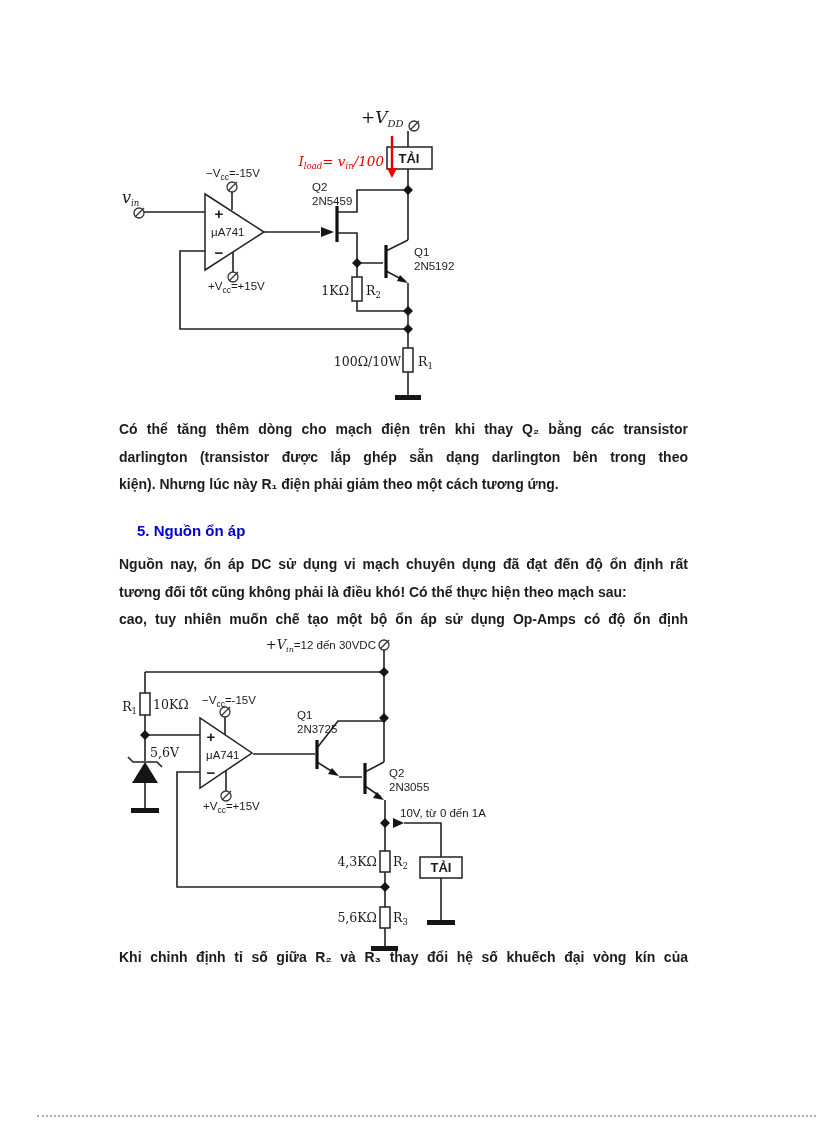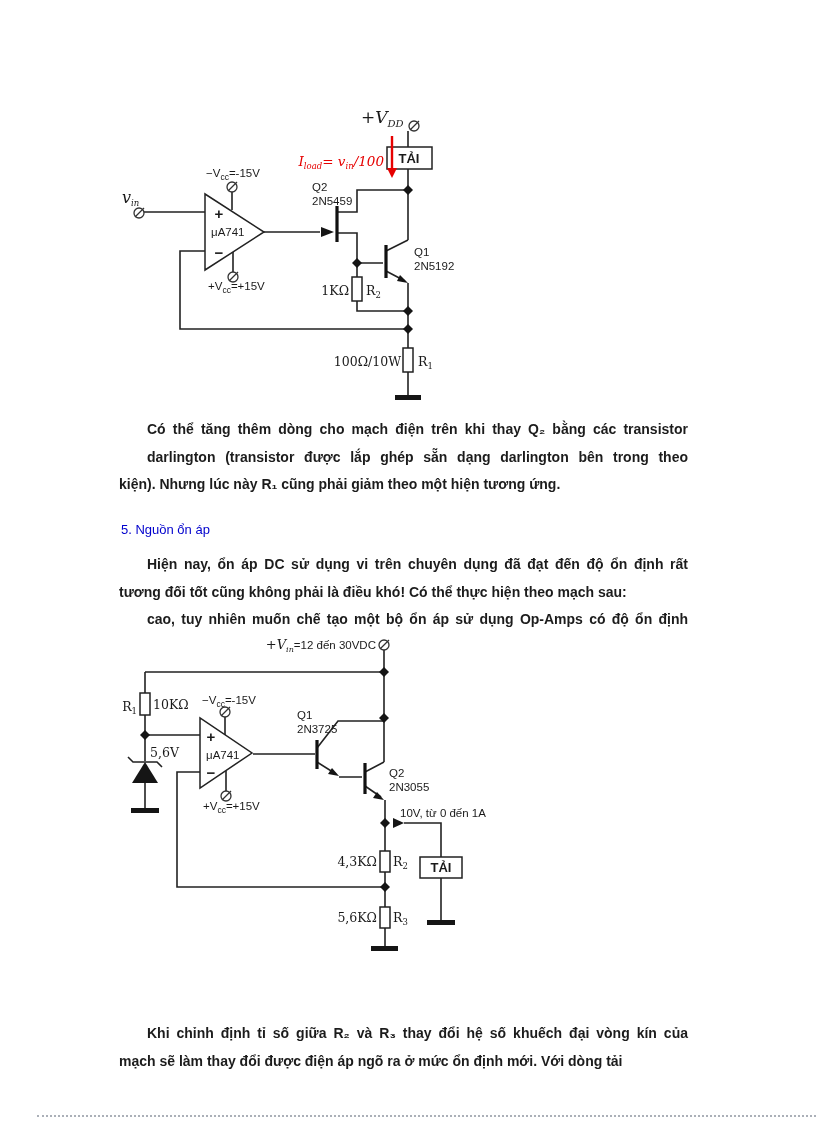"Có thể tăng thêm dòng" .para .fill { margin-left: 28px -> none }
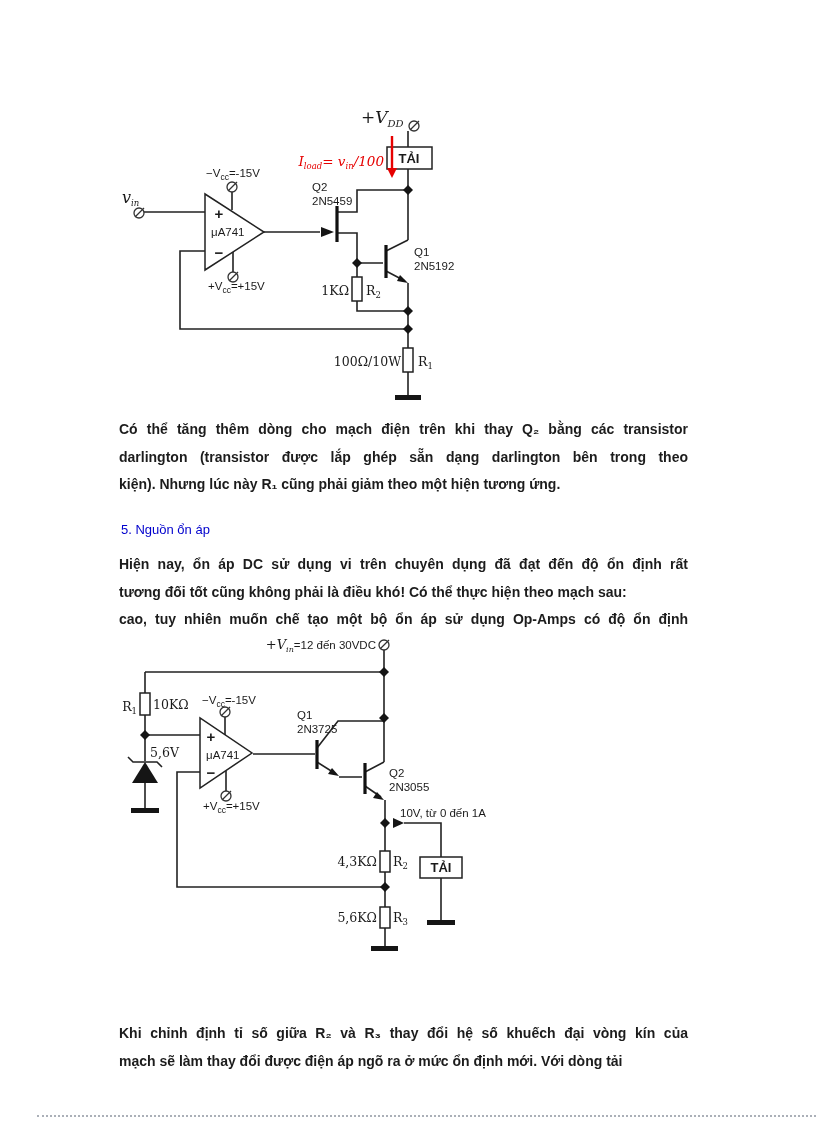"kiện). Nhưng lúc này R₁" div.line { text: cũng phải giảm theo một hiện -> điện phải giảm theo một cách }
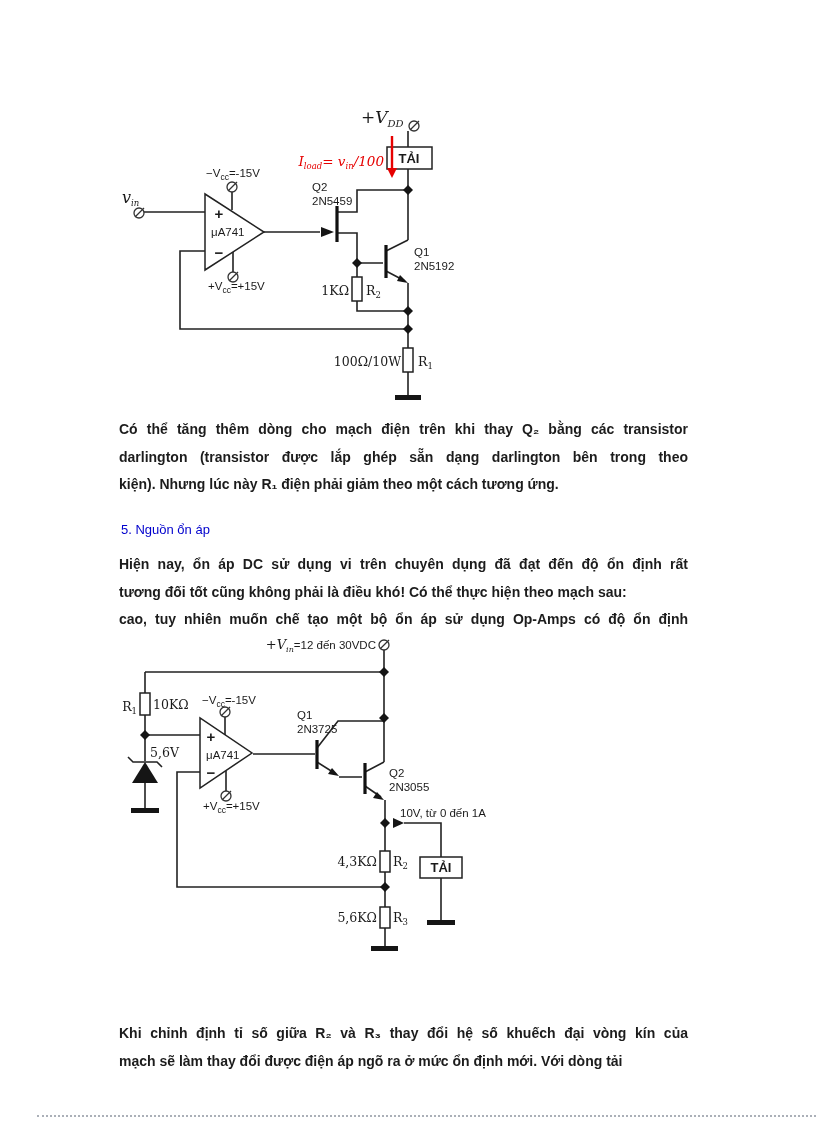"5. Nguồn ổn áp" .heading { font-size: 13px -> 15px; font-weight: normal -> bold; left: 121px -> 137px }
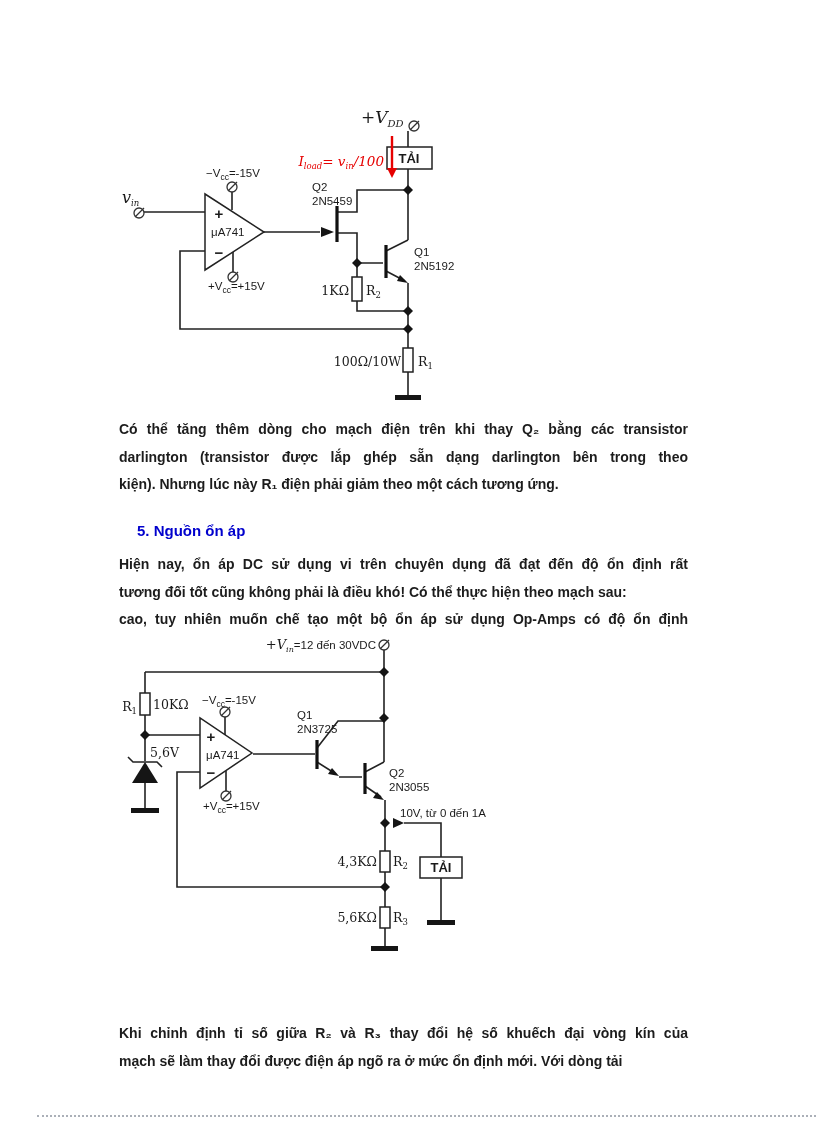"Hiện nay, ổn áp DC" div.line { text: Hiện nay, ổn áp DC sử dụng vi trên -> Nguồn nay, ổn áp DC sử dụng vi mạch }
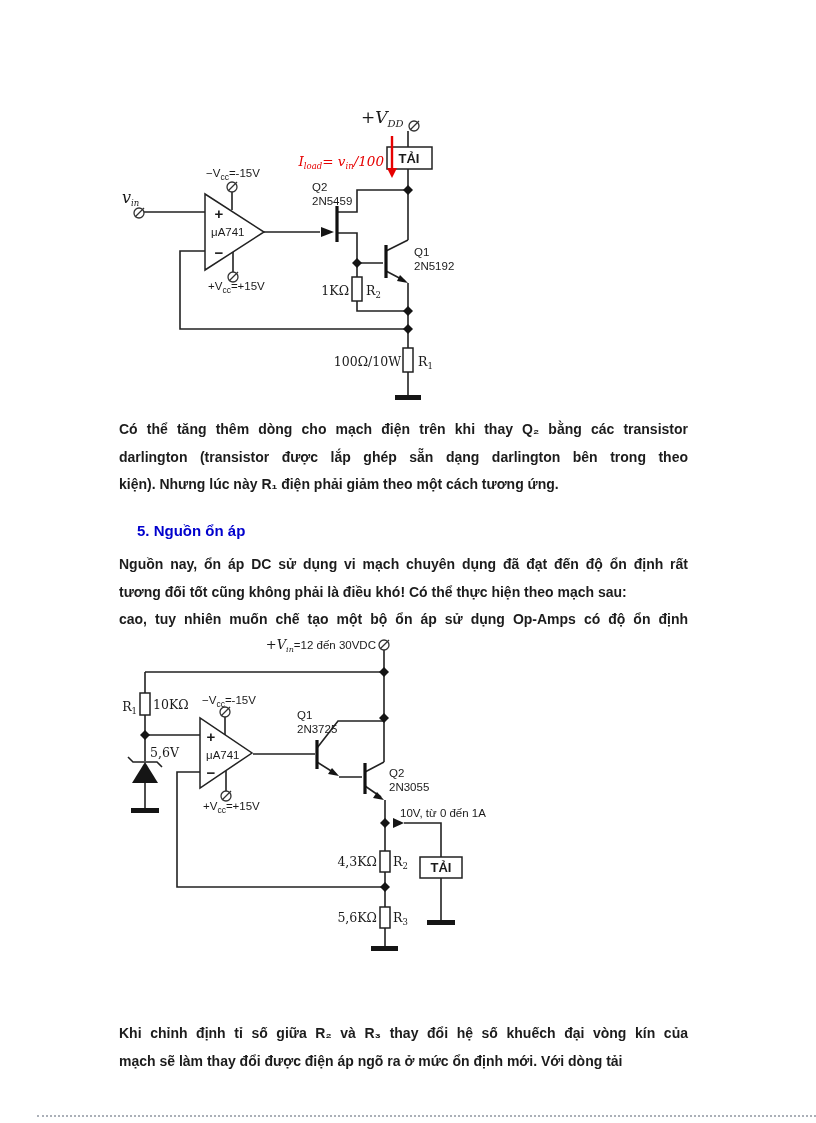"Khi chỉnh định tỉ số" div.para { top: 1020px -> 944px }
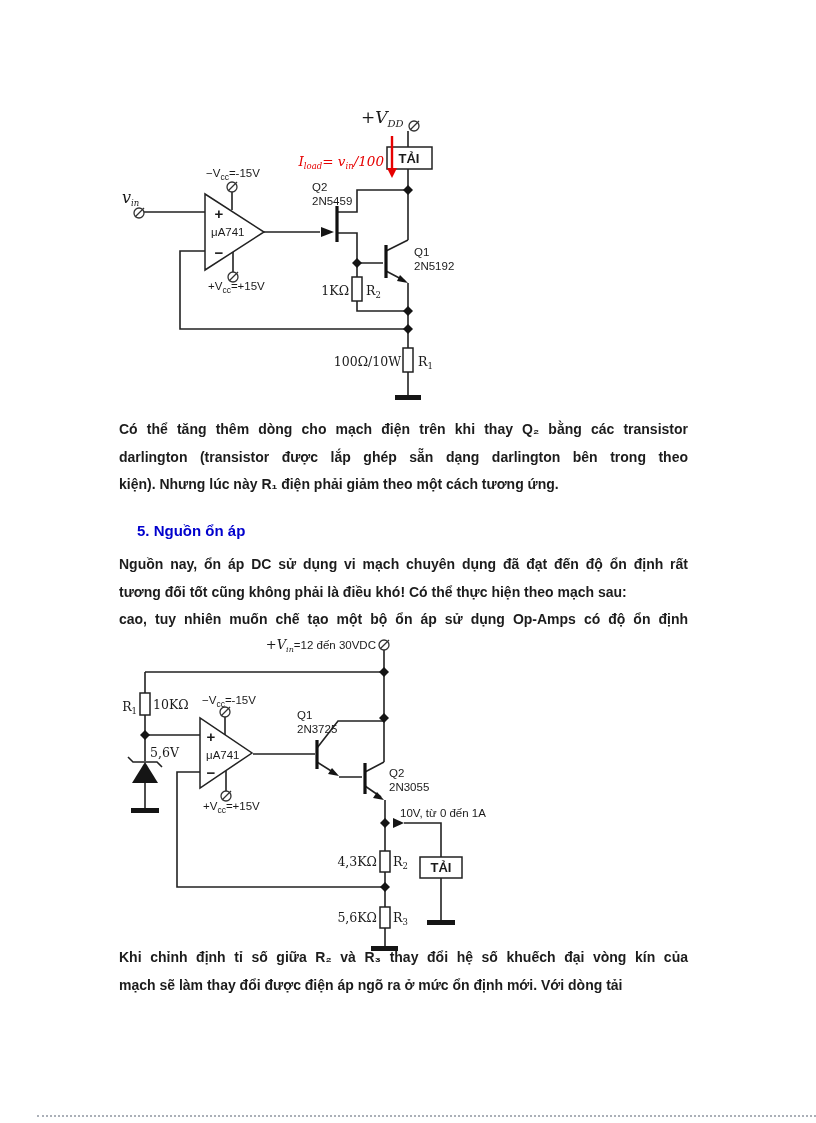"mạch sẽ làm thay đổi" div.line { html: <div>mạch sẽ làm thay đổi được điện áp ngõ ra ở mức ổn định mới. Với dòng tải</div> -> none }
